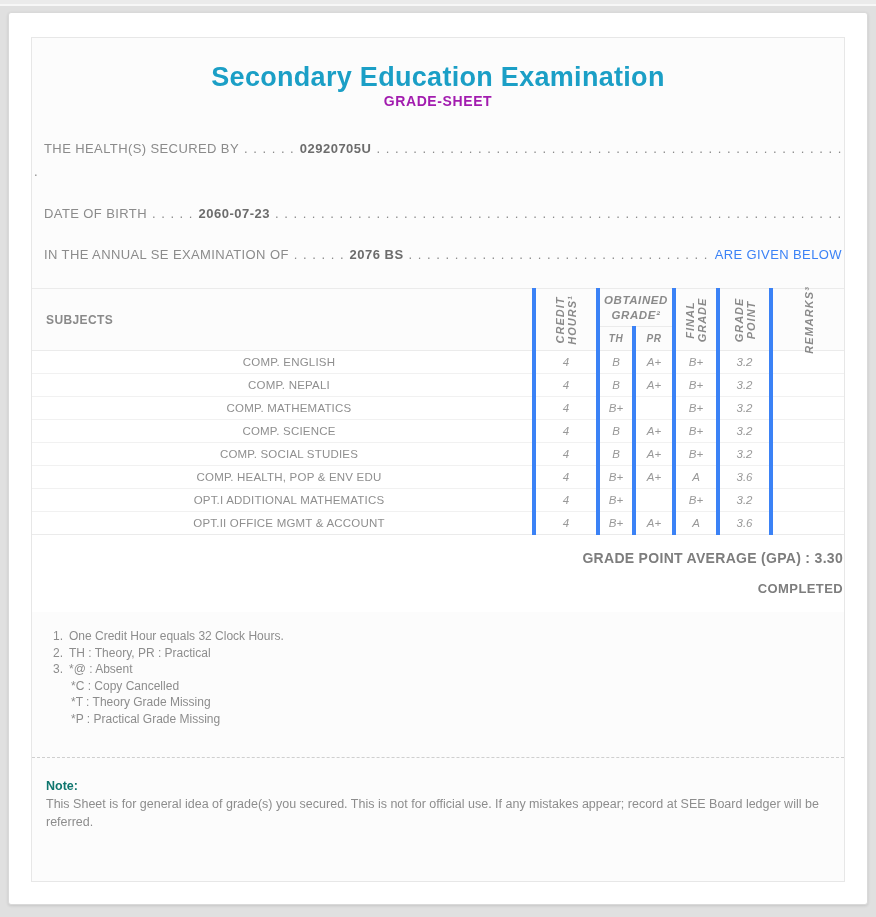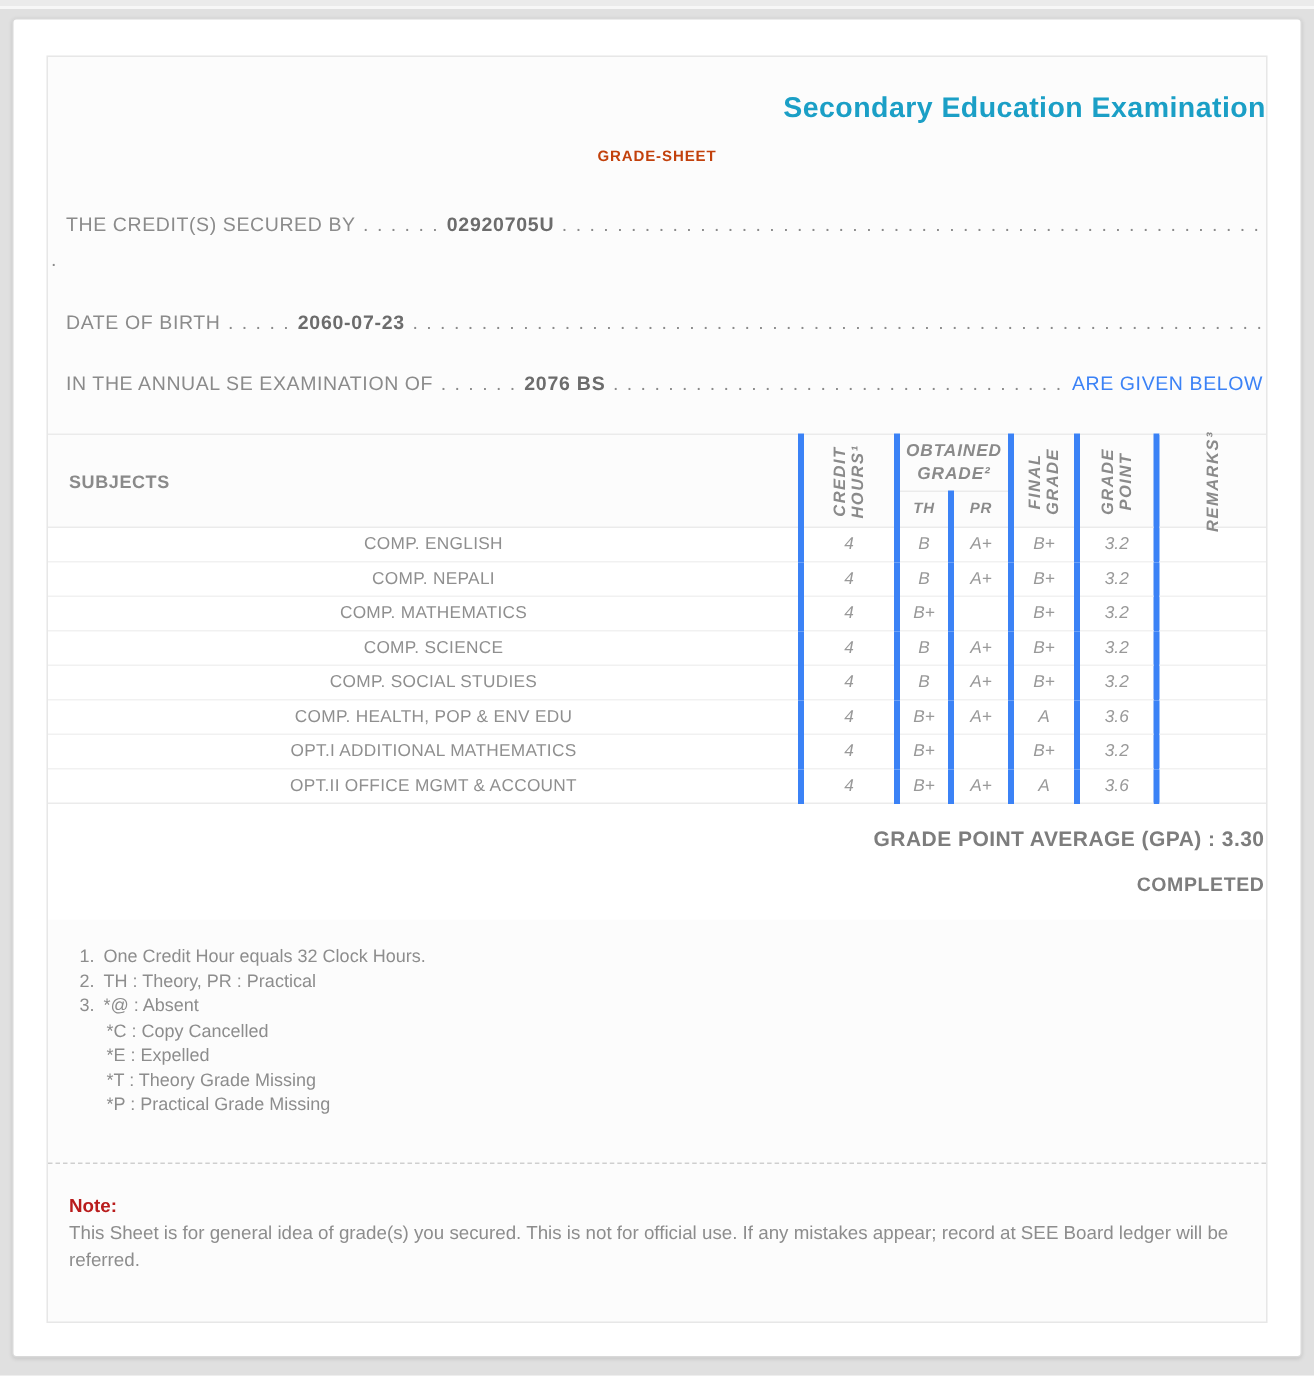"Secondary Education Examination" .main-title { font-size: 19px -> 27px; text-align: right -> none }
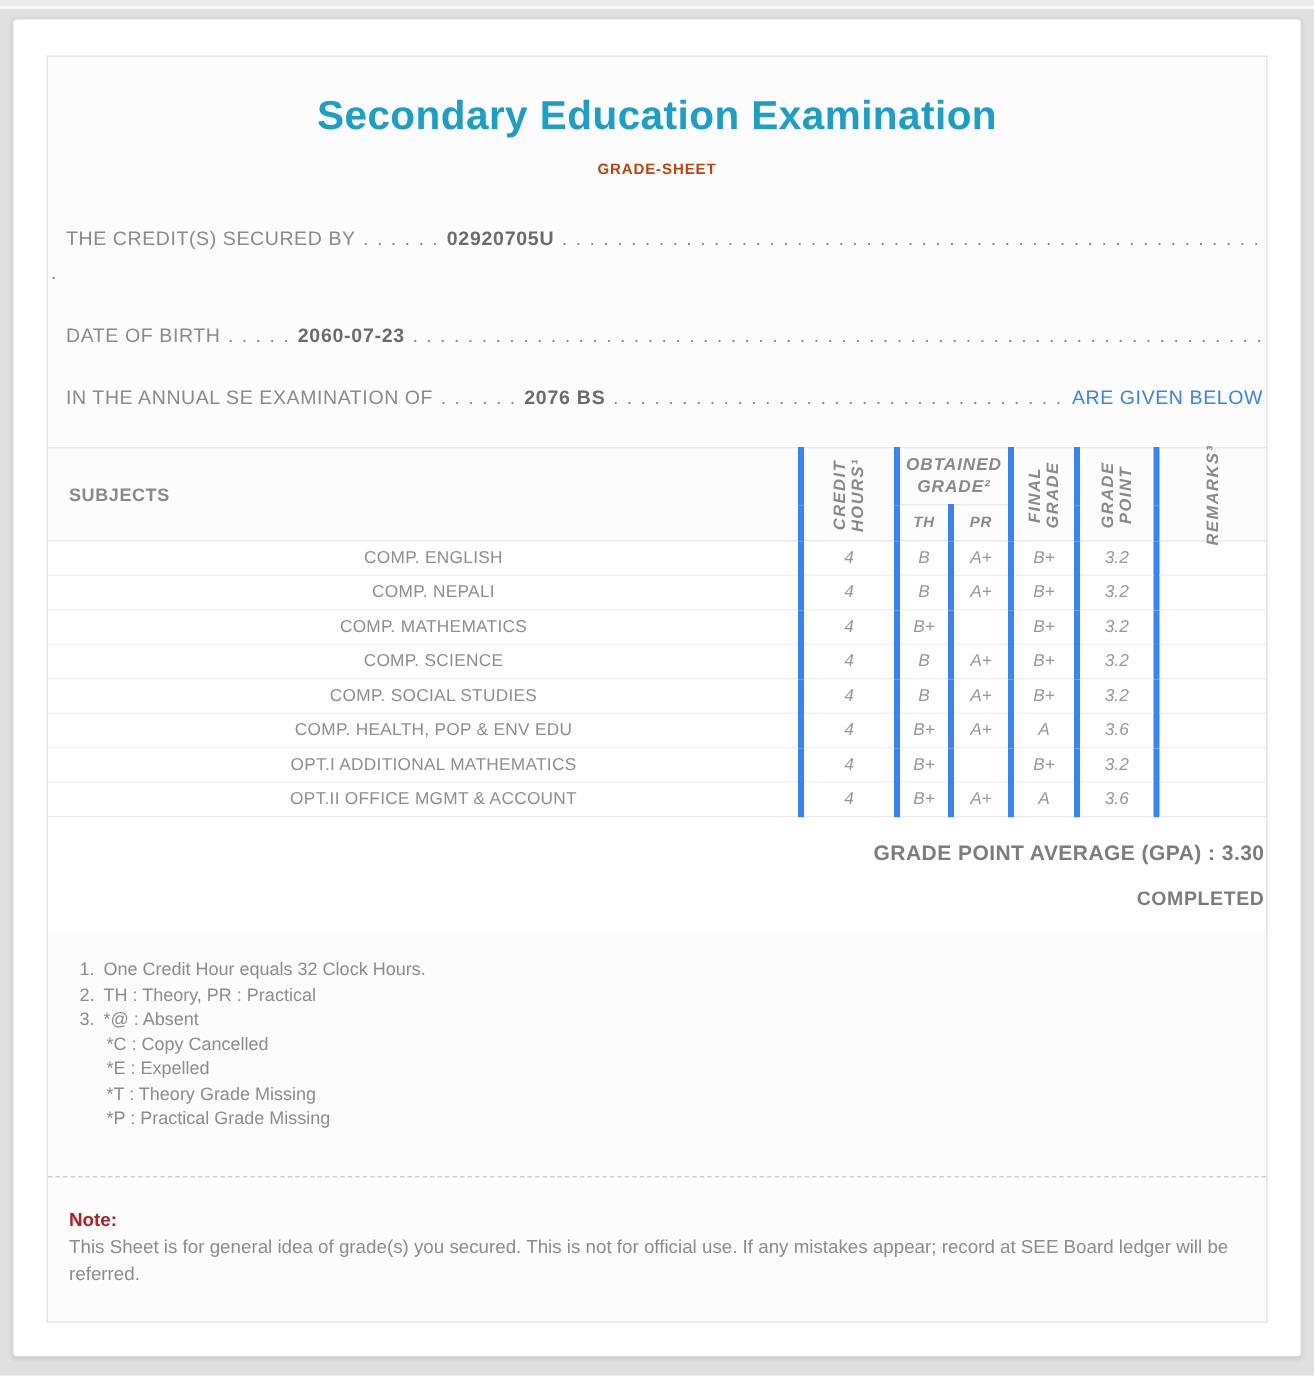"GRADE-SHEET" .sub-title { color: #c2410c -> #a21caf; font-size: 10px -> 14px; margin-top: 15px -> none }
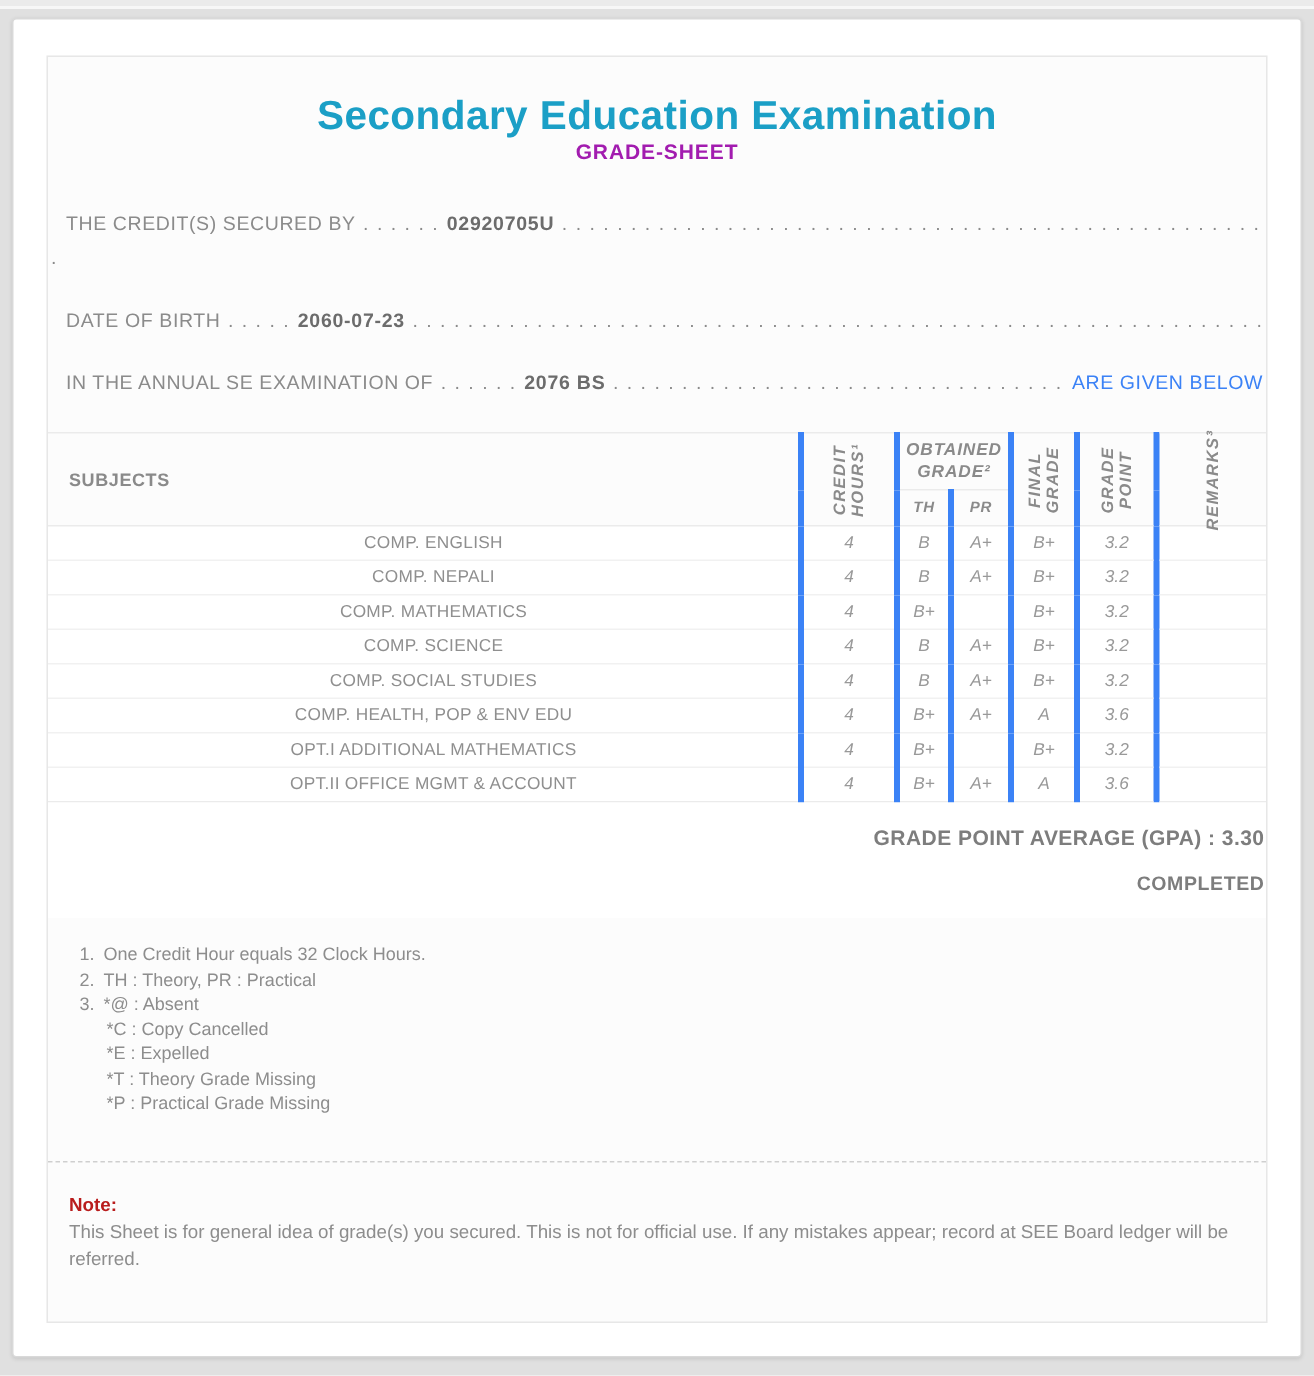"THE CREDIT(S) SECURED BY" span.lbl { text: CREDIT -> HEALTH }
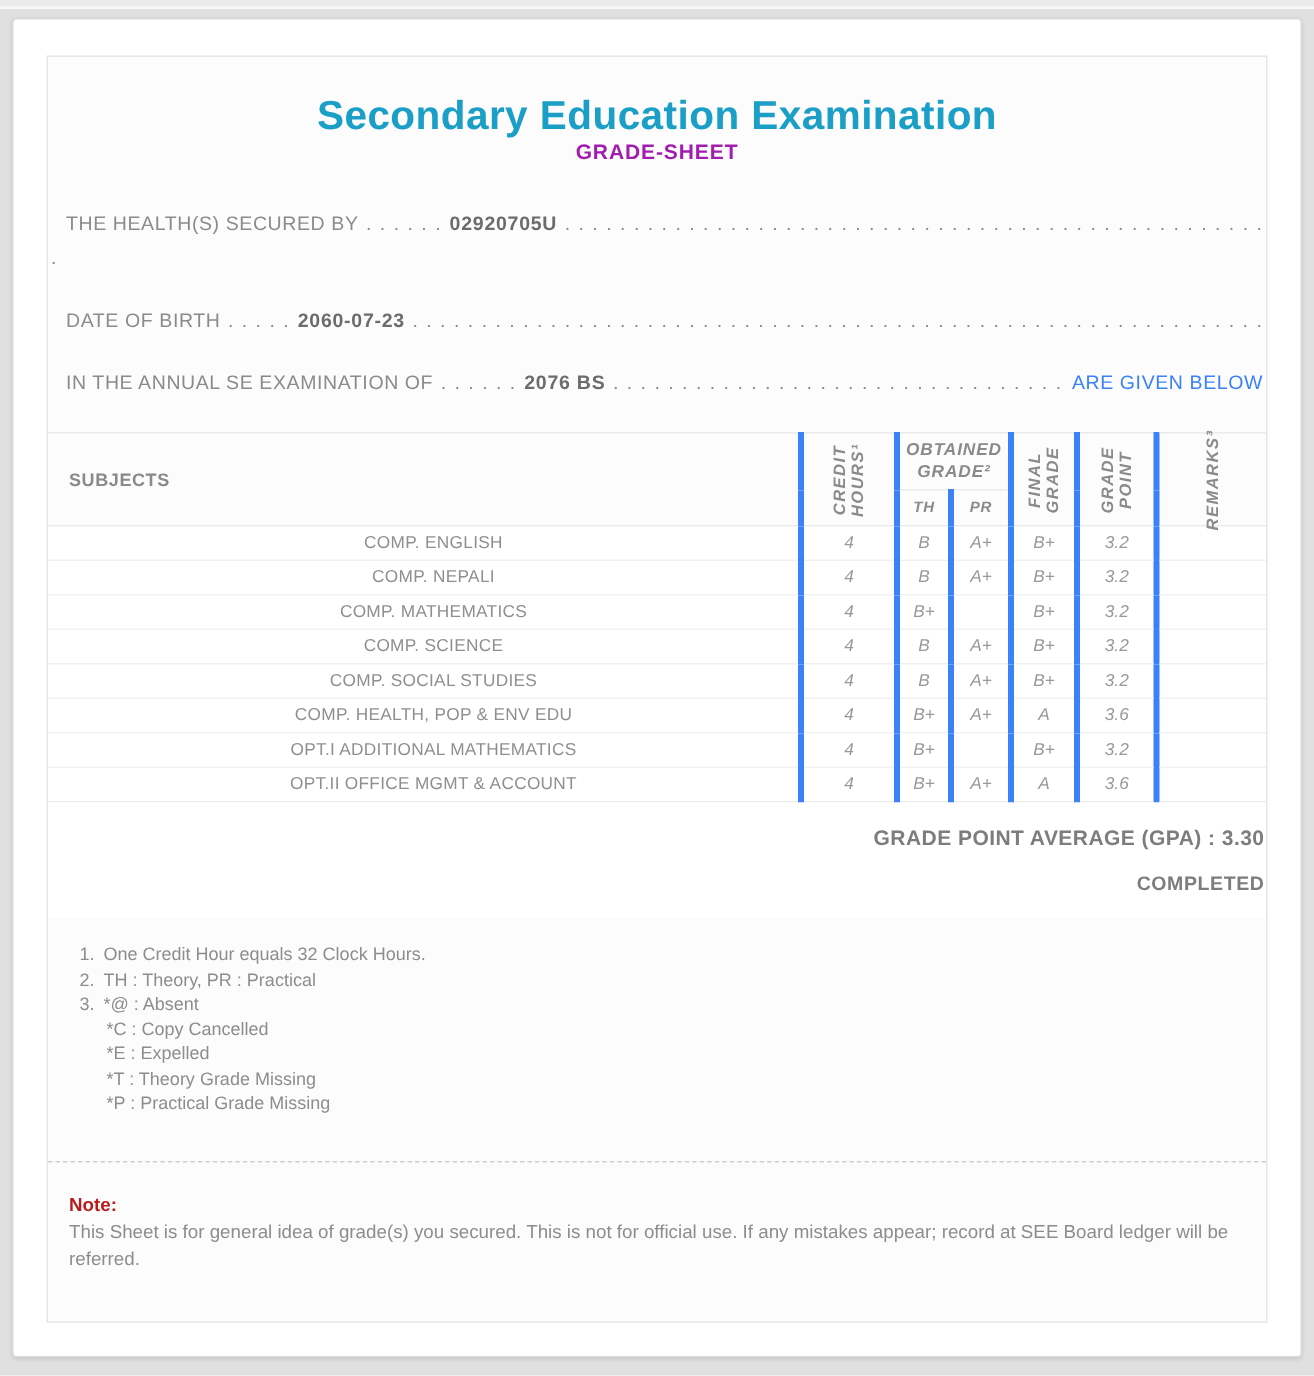"*E : Expelled" div.fn-sub { html: <div>*E : Expelled</div> -> none }
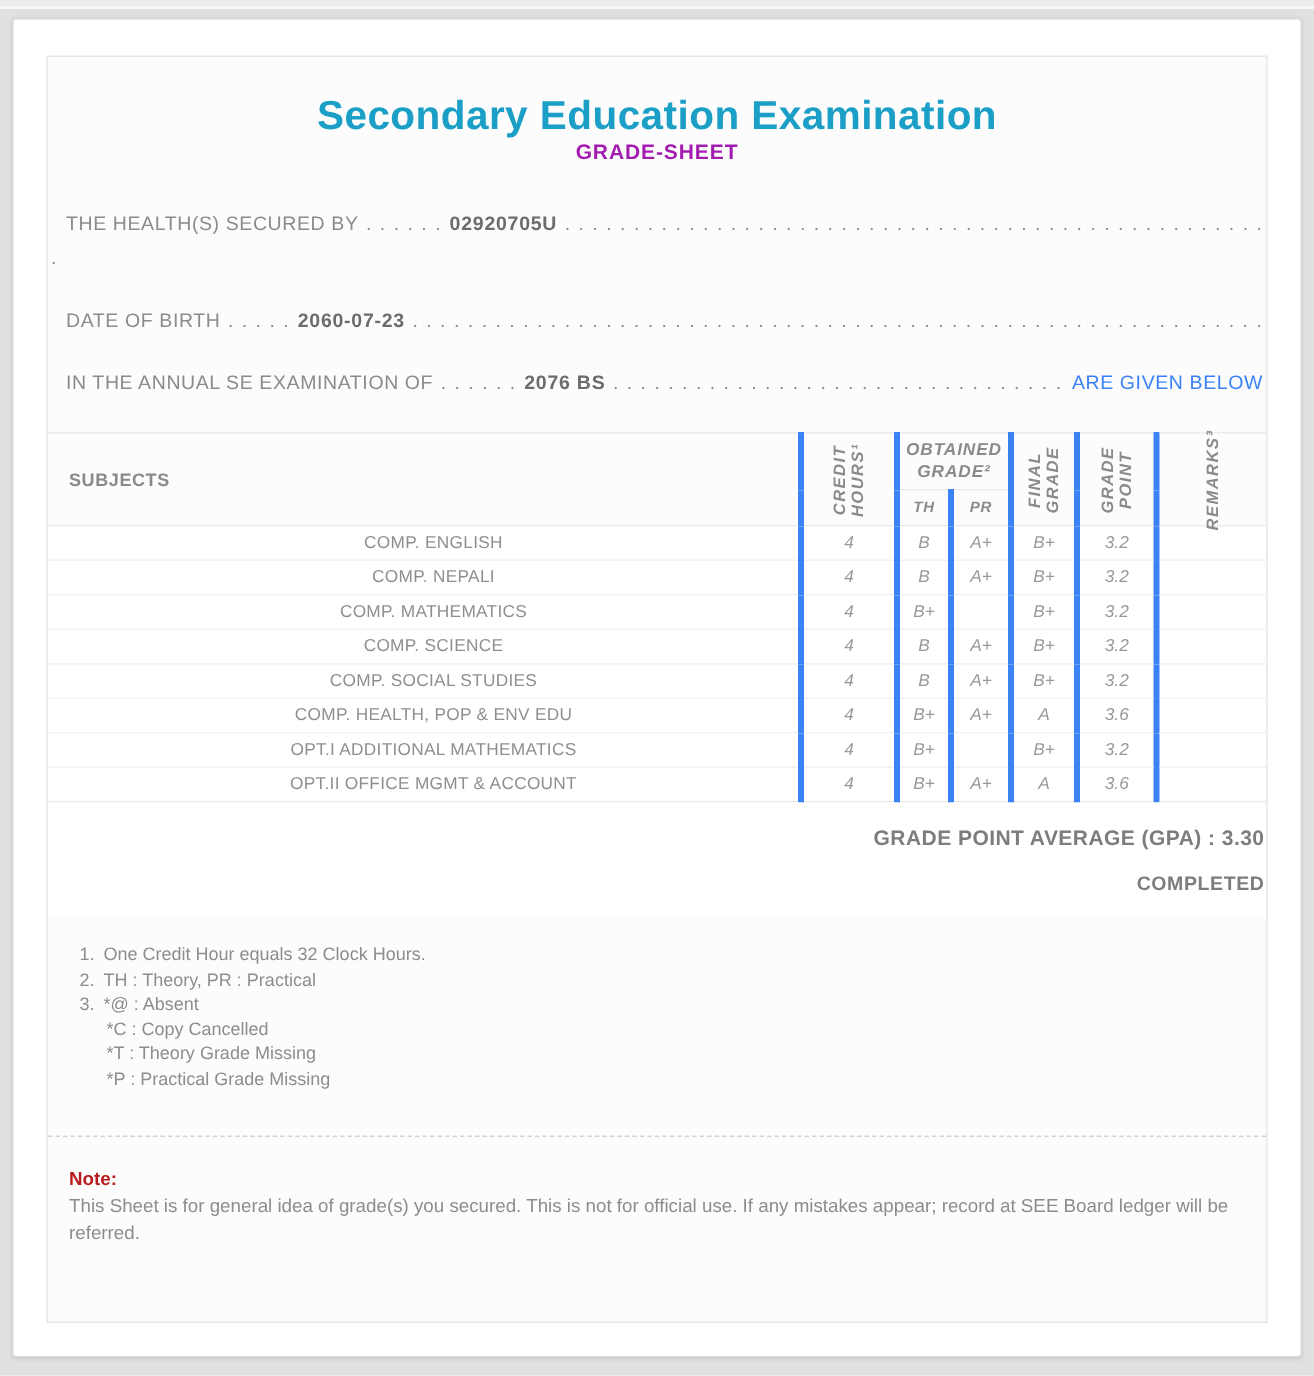"Note:" .note-heading { color: #b91c1c -> #0f766e }
